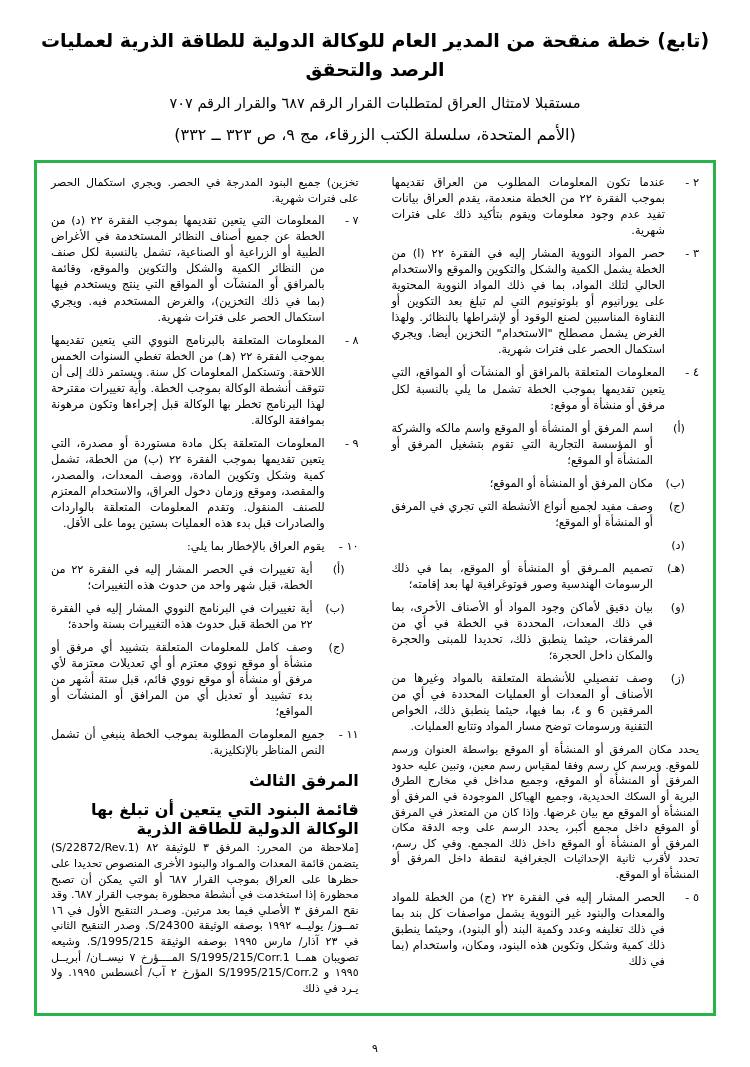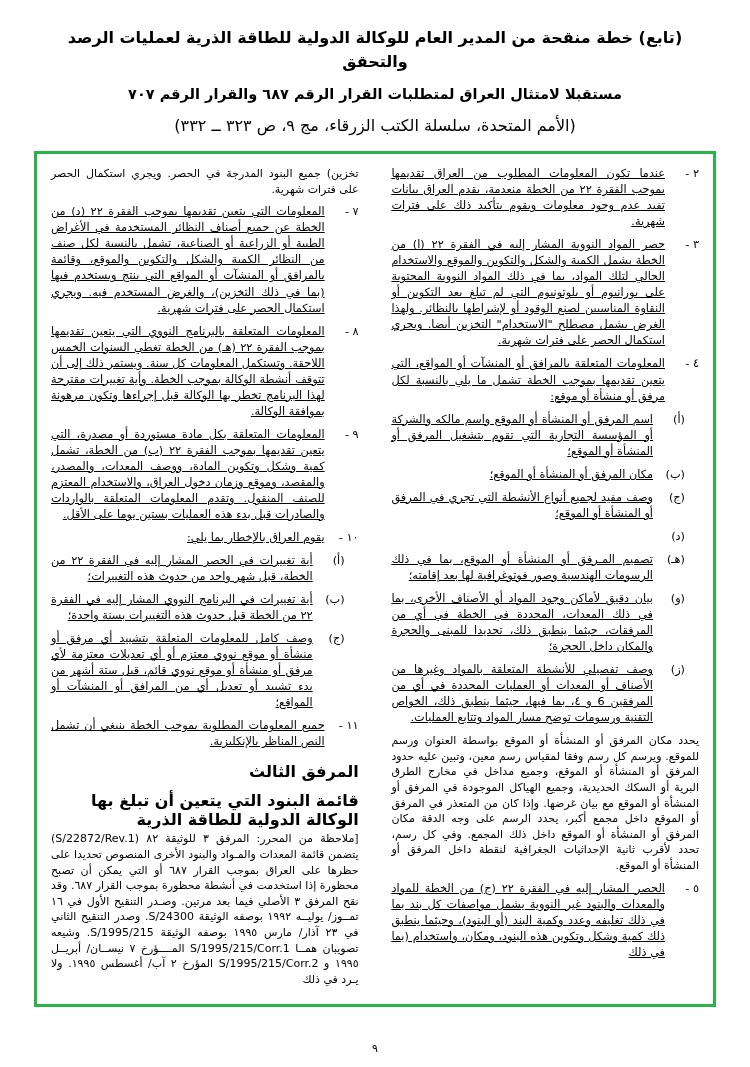"(تابع) خطة منقحة من المدير" .hdr-line1 { font-size: 16px -> 19px }
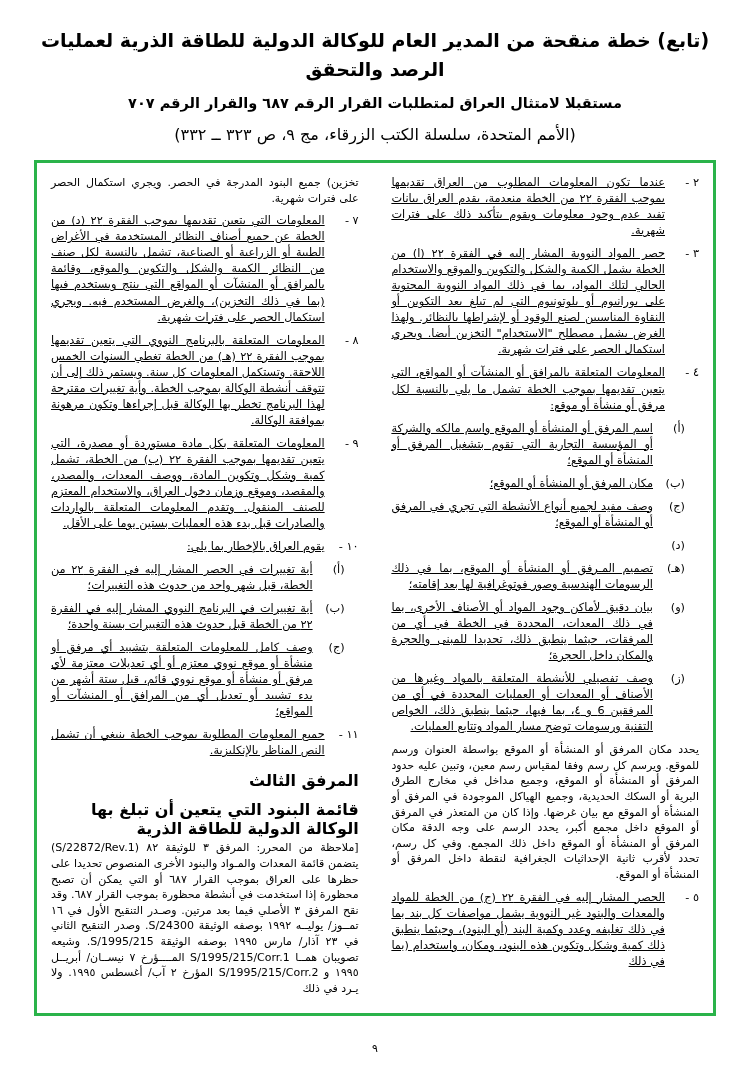"مستقبلا لامتثال العراق لمتطلبات القرار" .hdr-line2 { font-weight: bold -> normal }
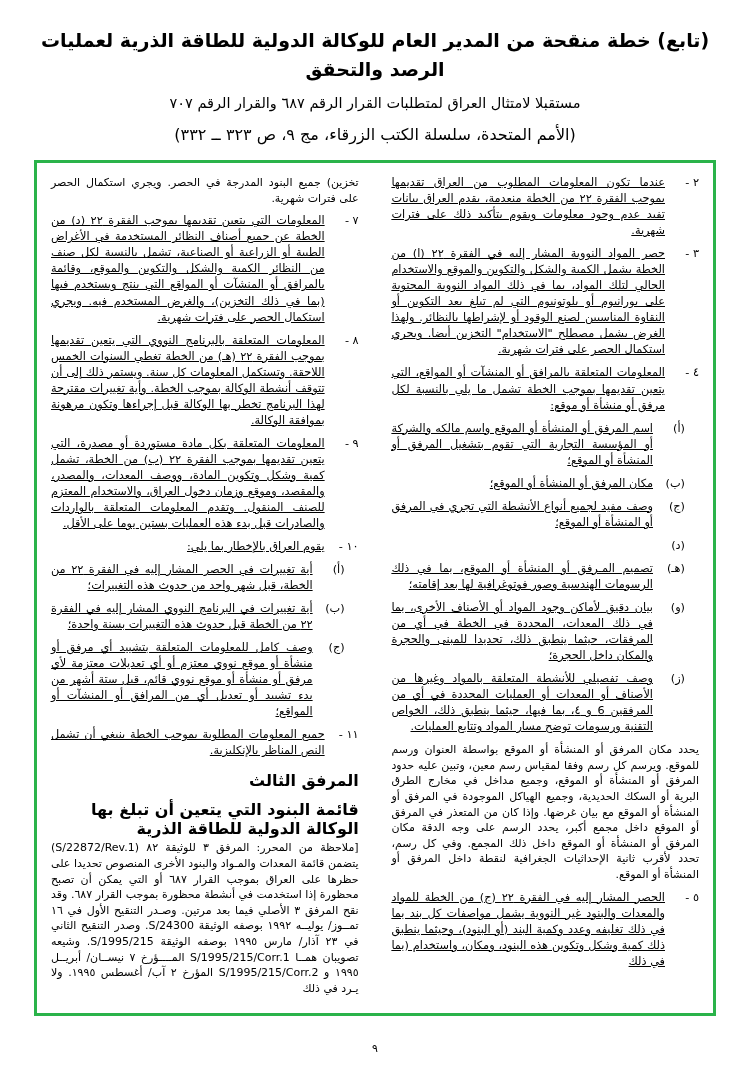"عندما تكون المعلومات المطلوب من" .item .body { text-decoration: underline -> none }
